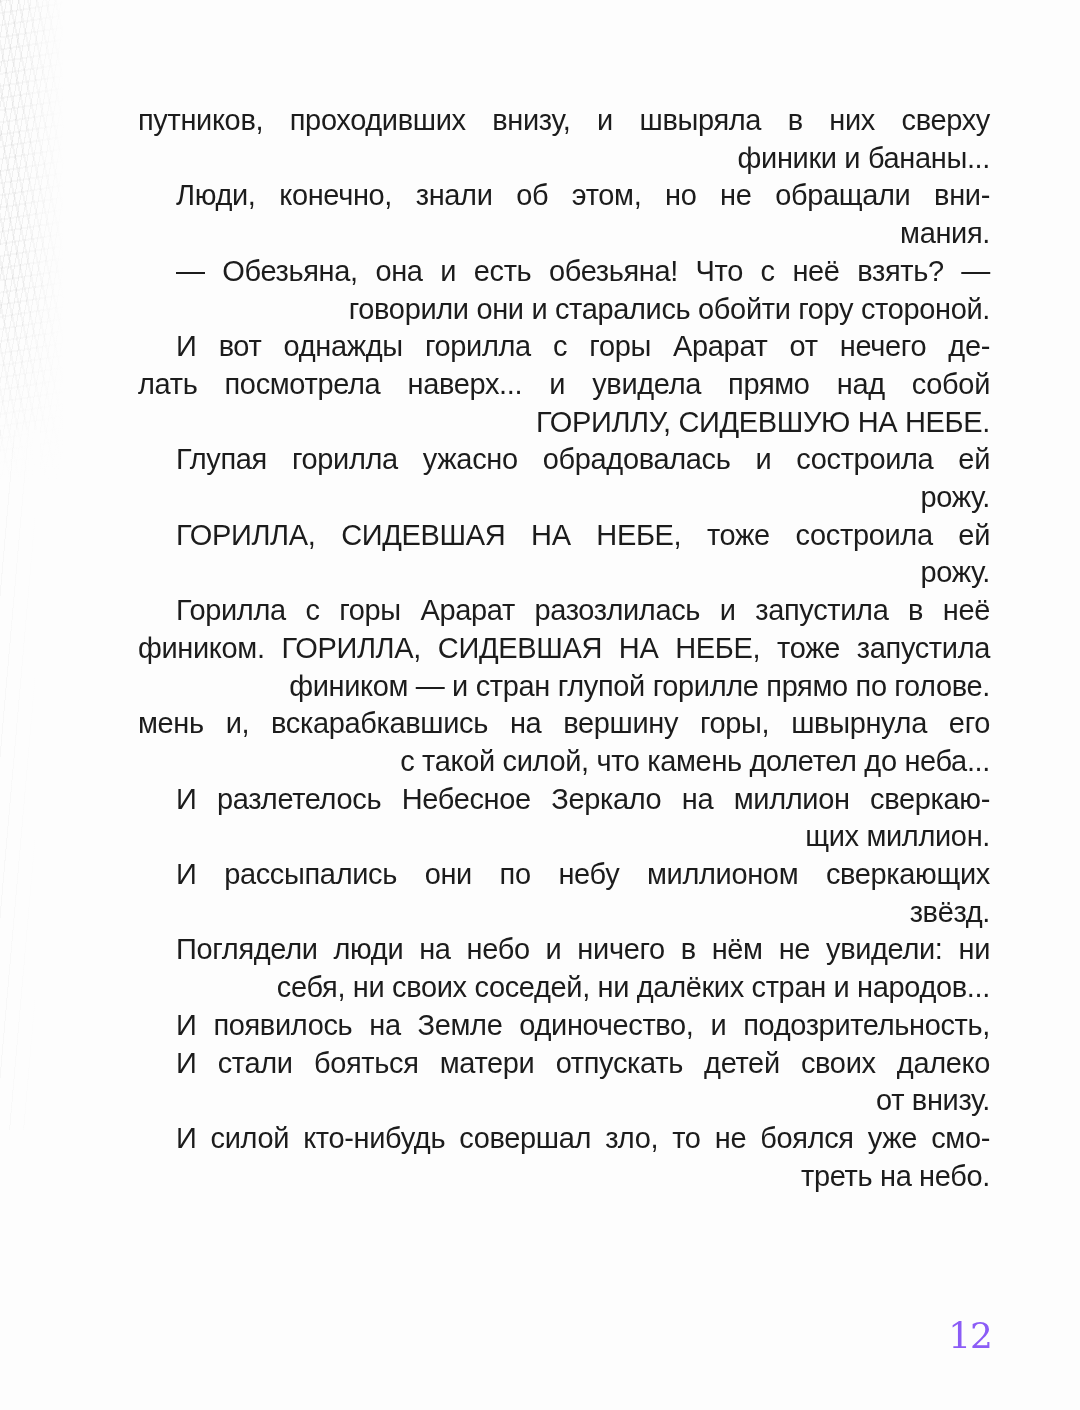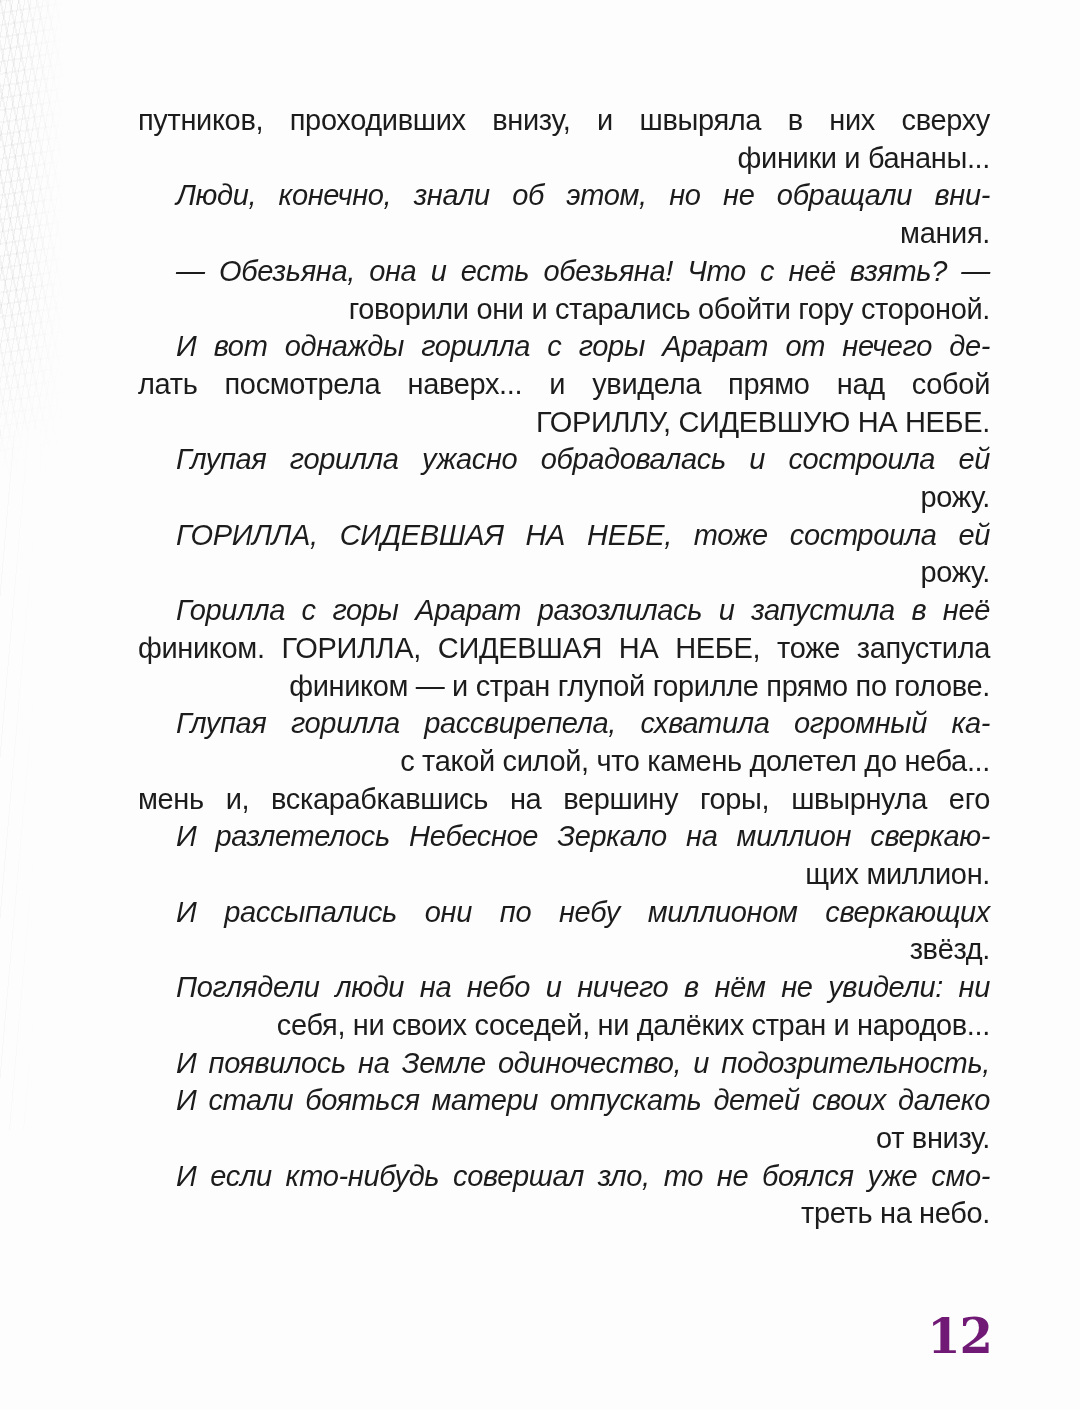"Люди, конечно, знали об этом," .line.indent { font-style: italic -> none }
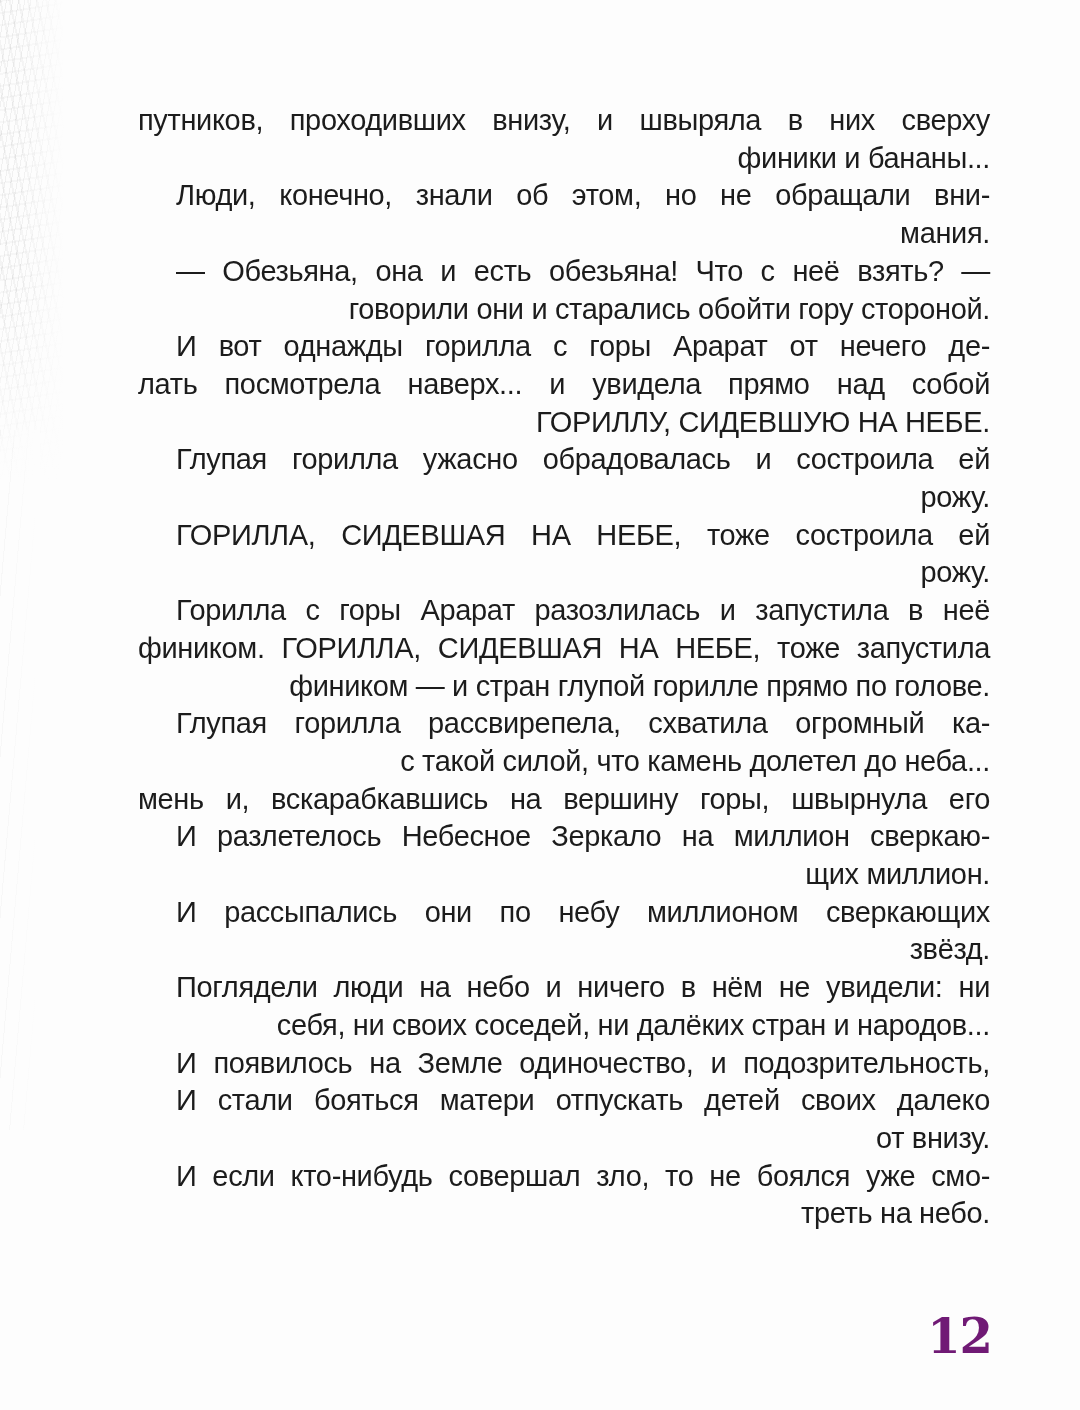"Глупая горилла рассвирепела, схватила" div.line { html: <div>Глупая горилла рассвирепела, схватила огромный ка-</div> -> none }
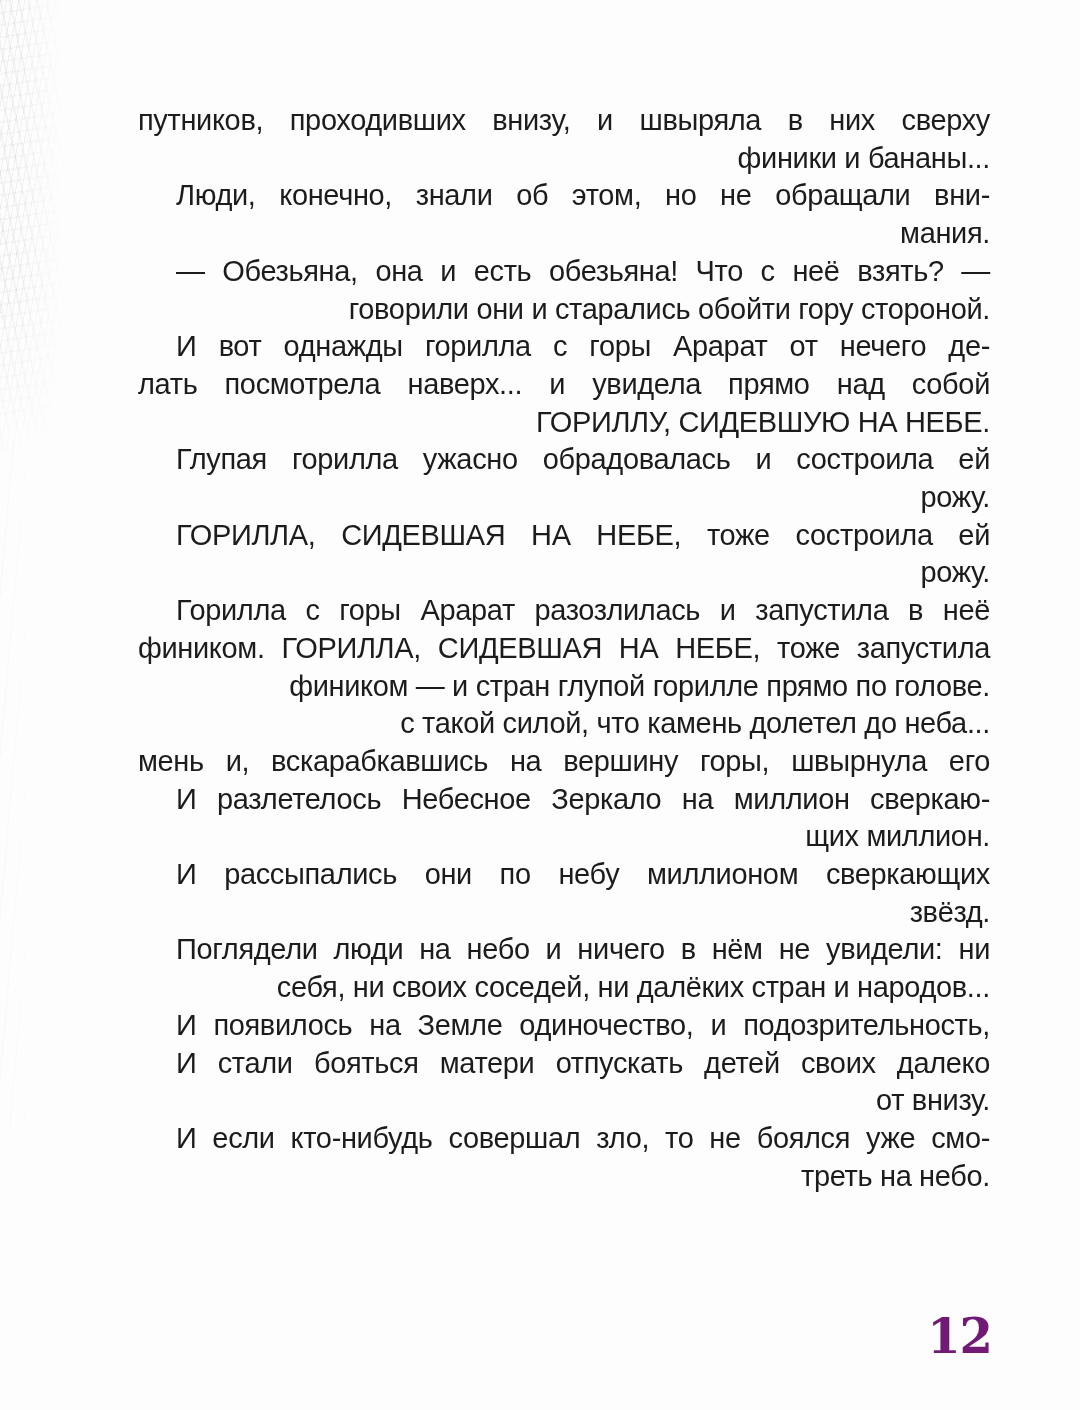"с такой силой, что камень" div.line { order: before "мень и, вскарабкавшись на вершину" -> after "мень и, вскарабкавшись на вершину" }
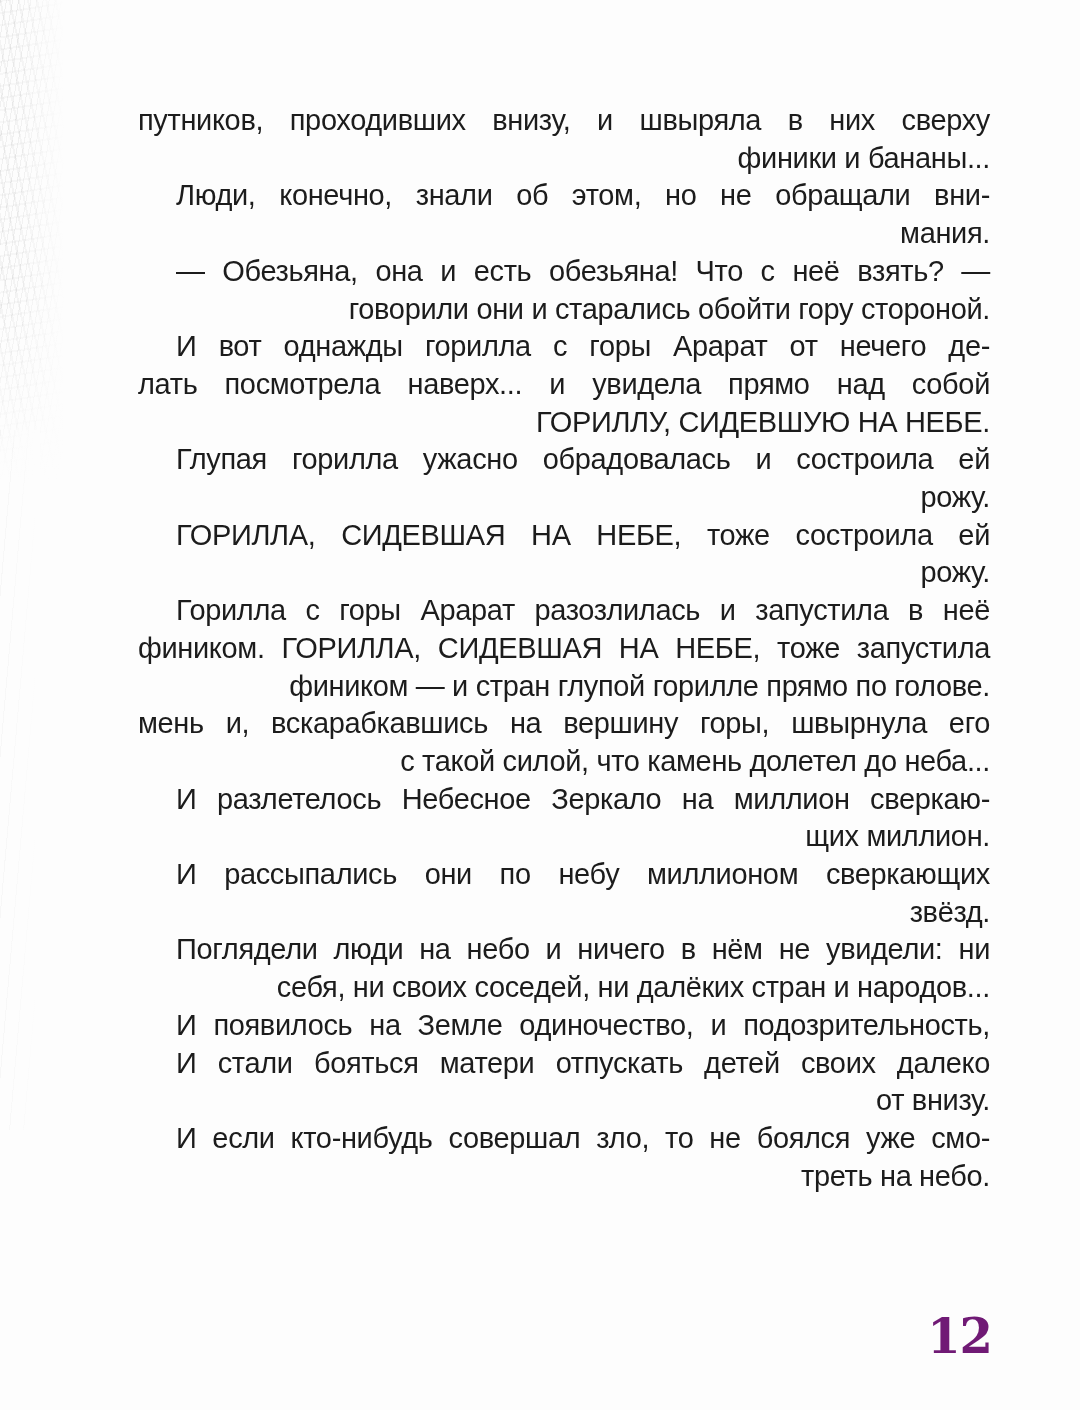"И если кто-нибудь совершал зло," div.line { text: если -> силой }
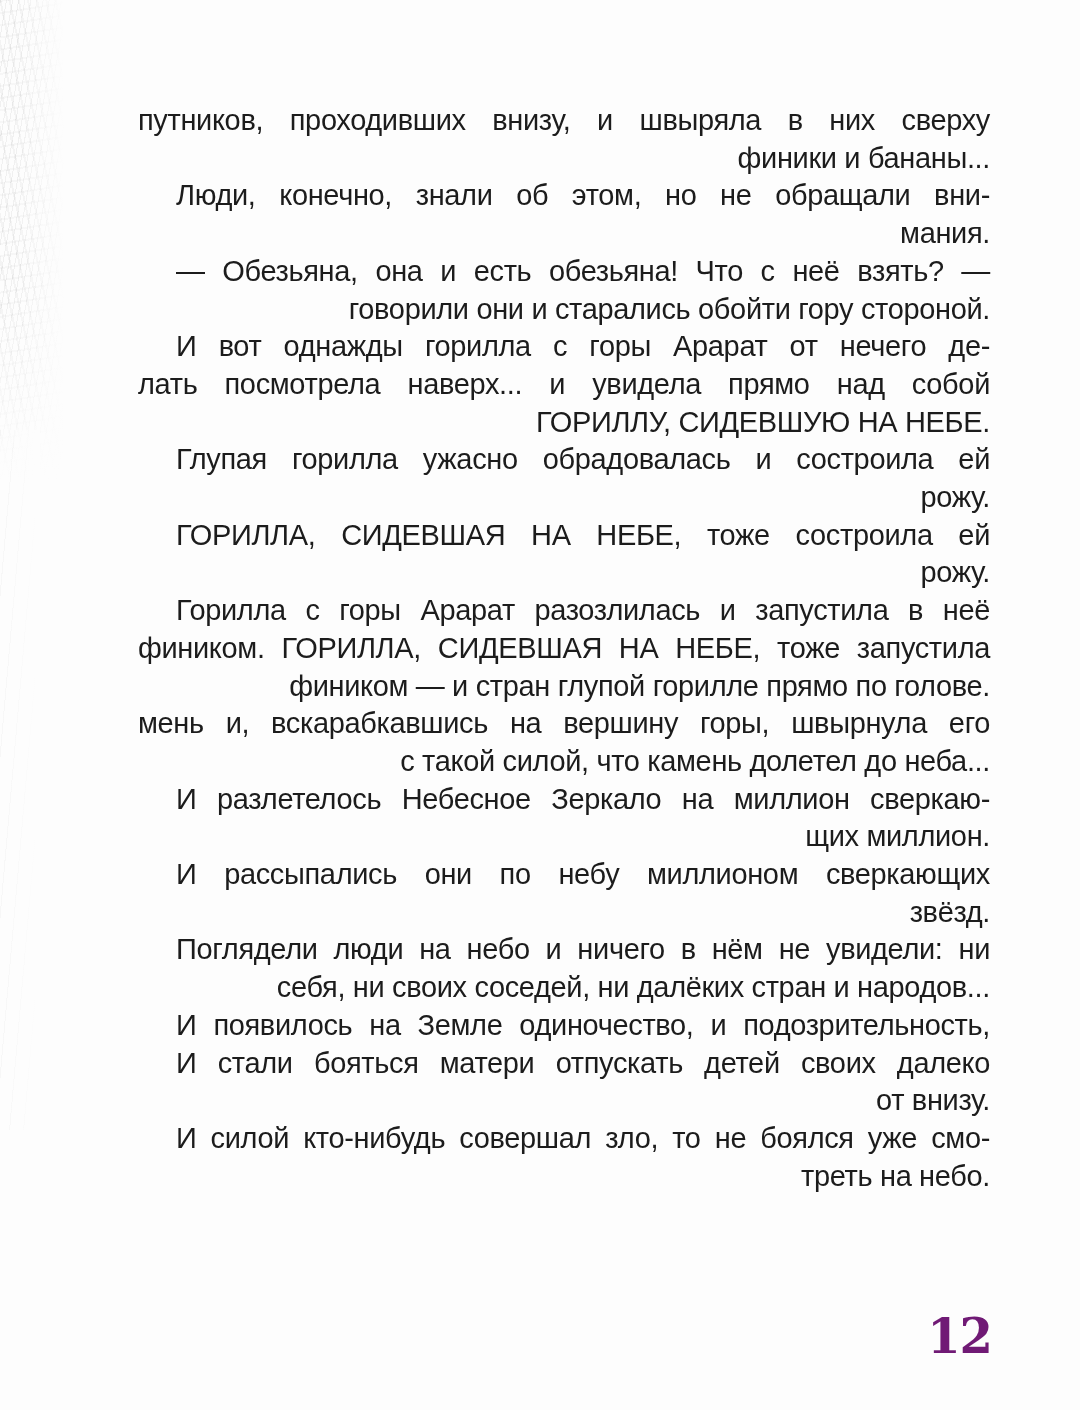"12" .page-number { color: #701a75 -> #8b5cf6; font-size: 48px -> 36px; font-weight: bold -> normal }
